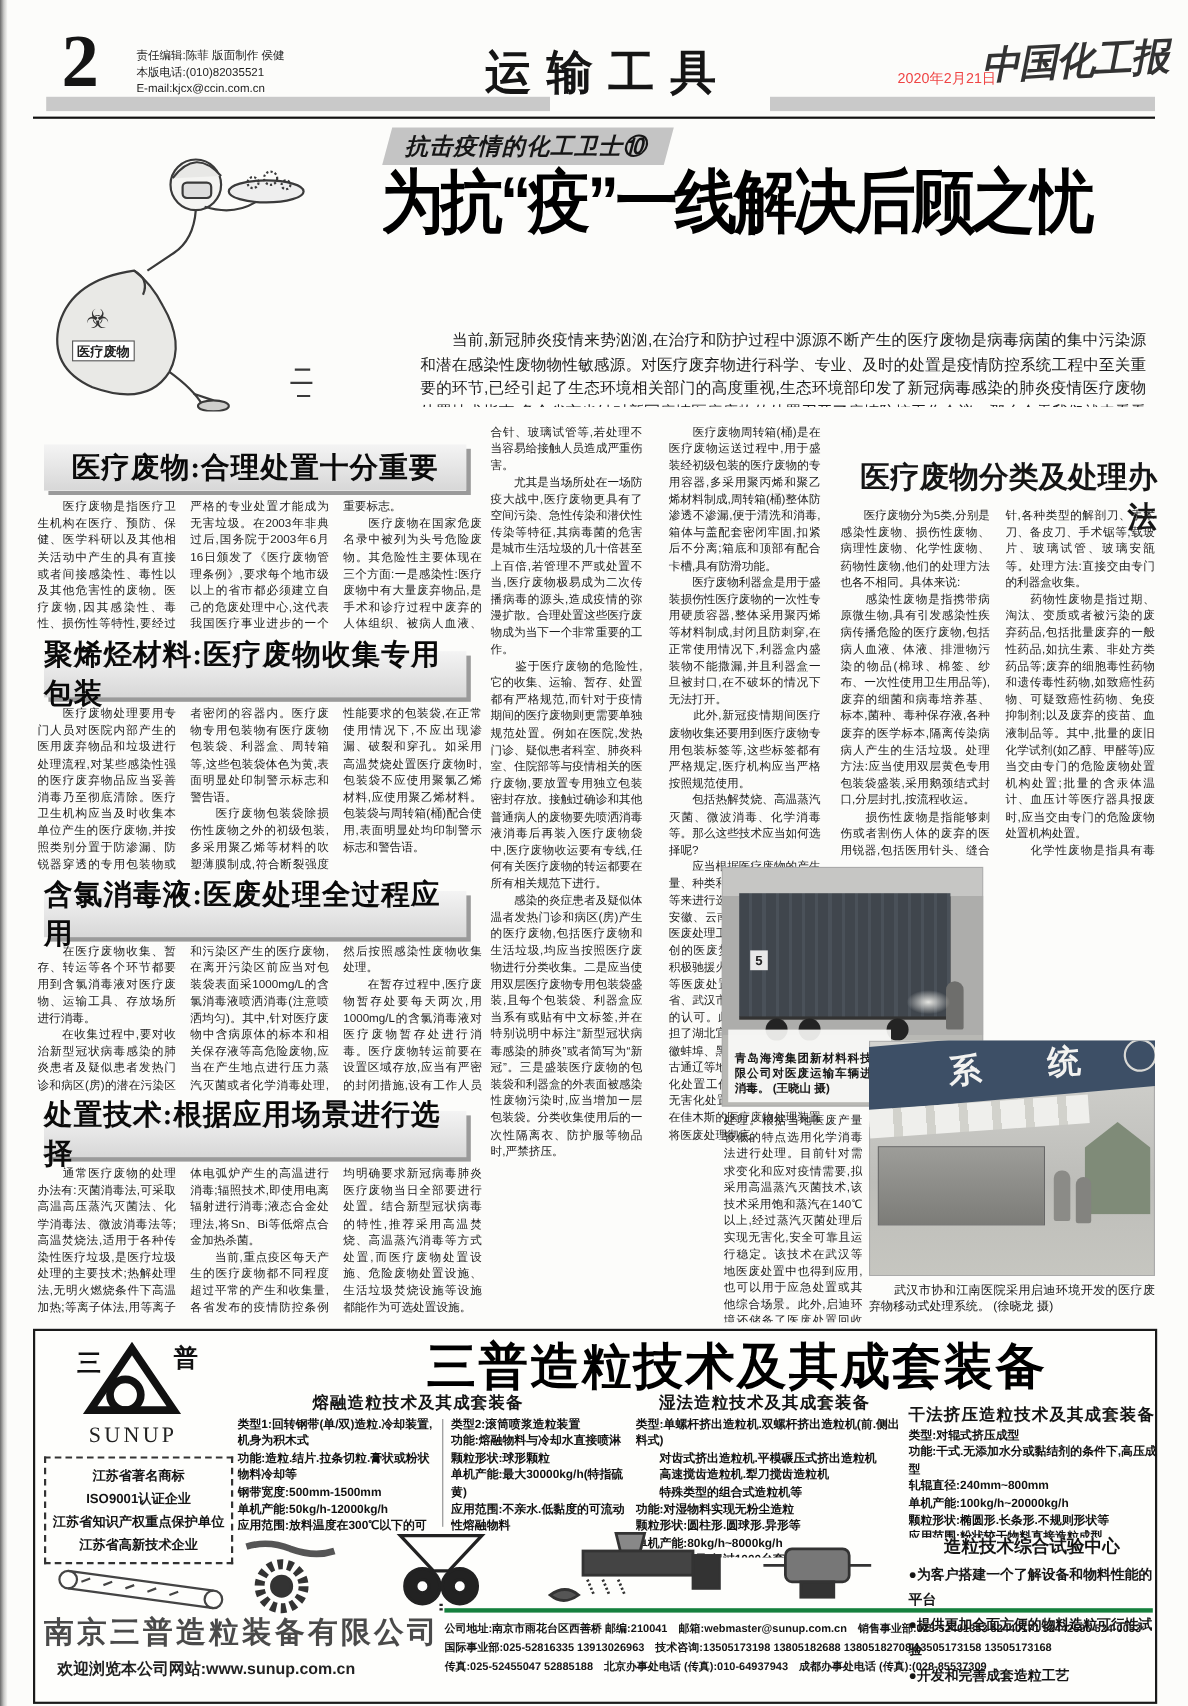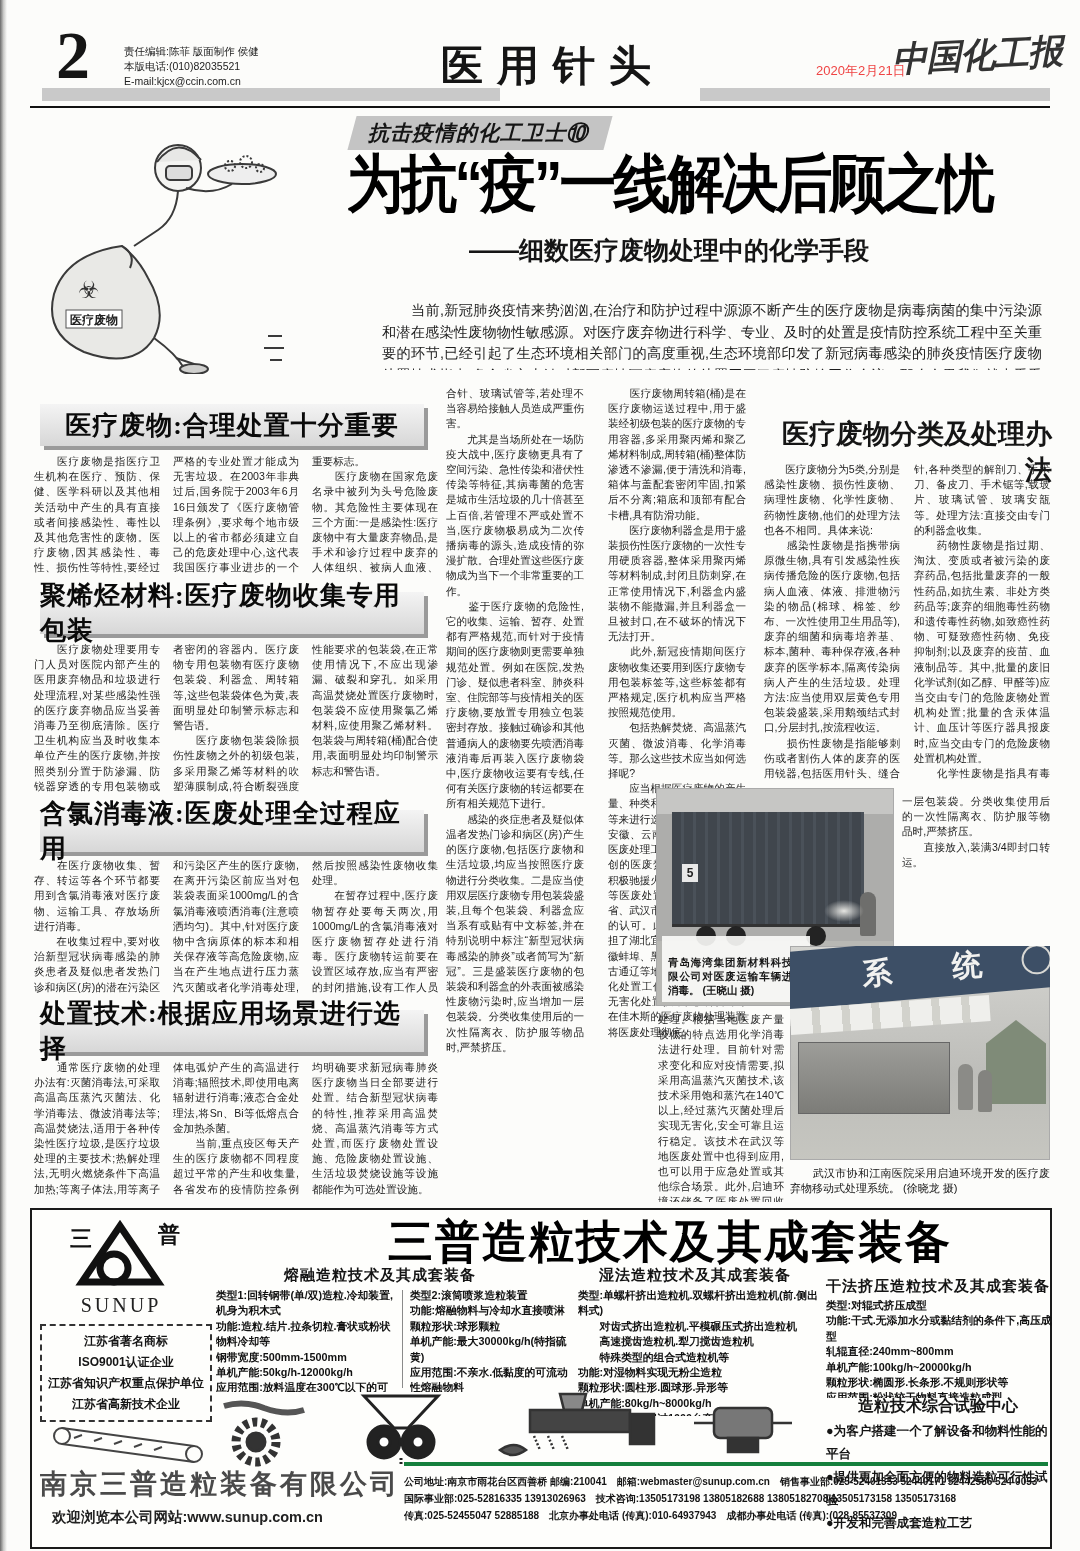"医用针头" div.abs { text: 医用针头 -> 运输工具 }
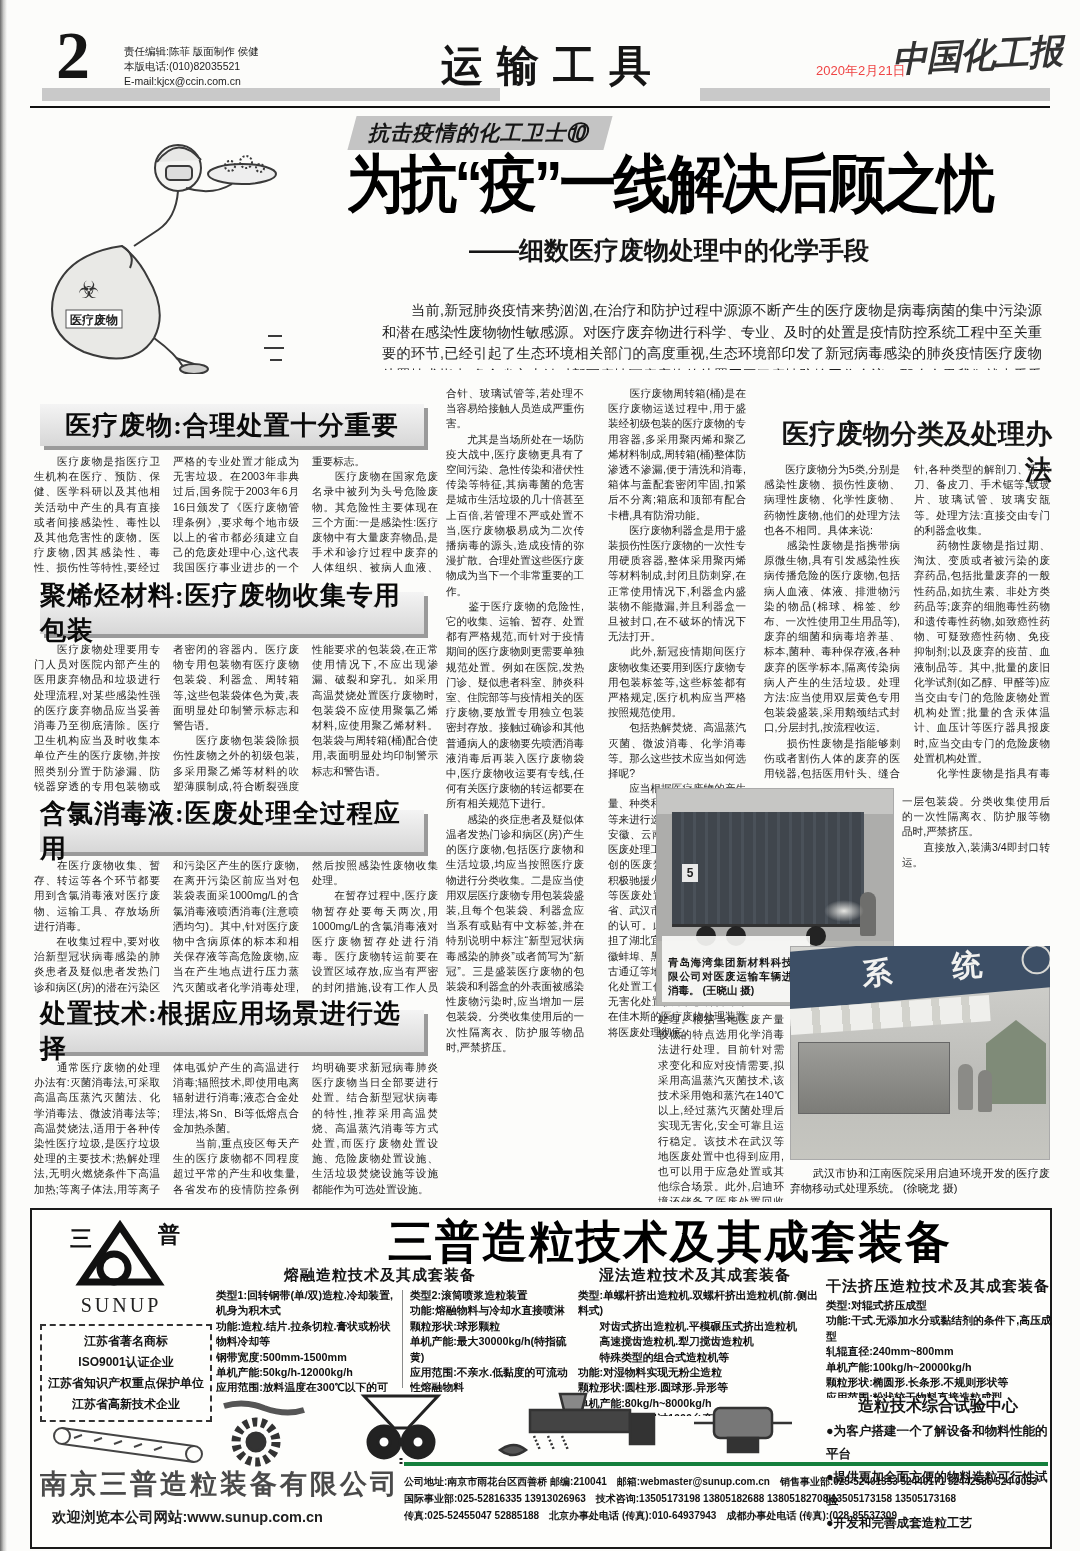"——细数医疗废物处理中的化学手段" div.abs { html: <div>——细数医疗废物处理中的化学手段</div> -> none }
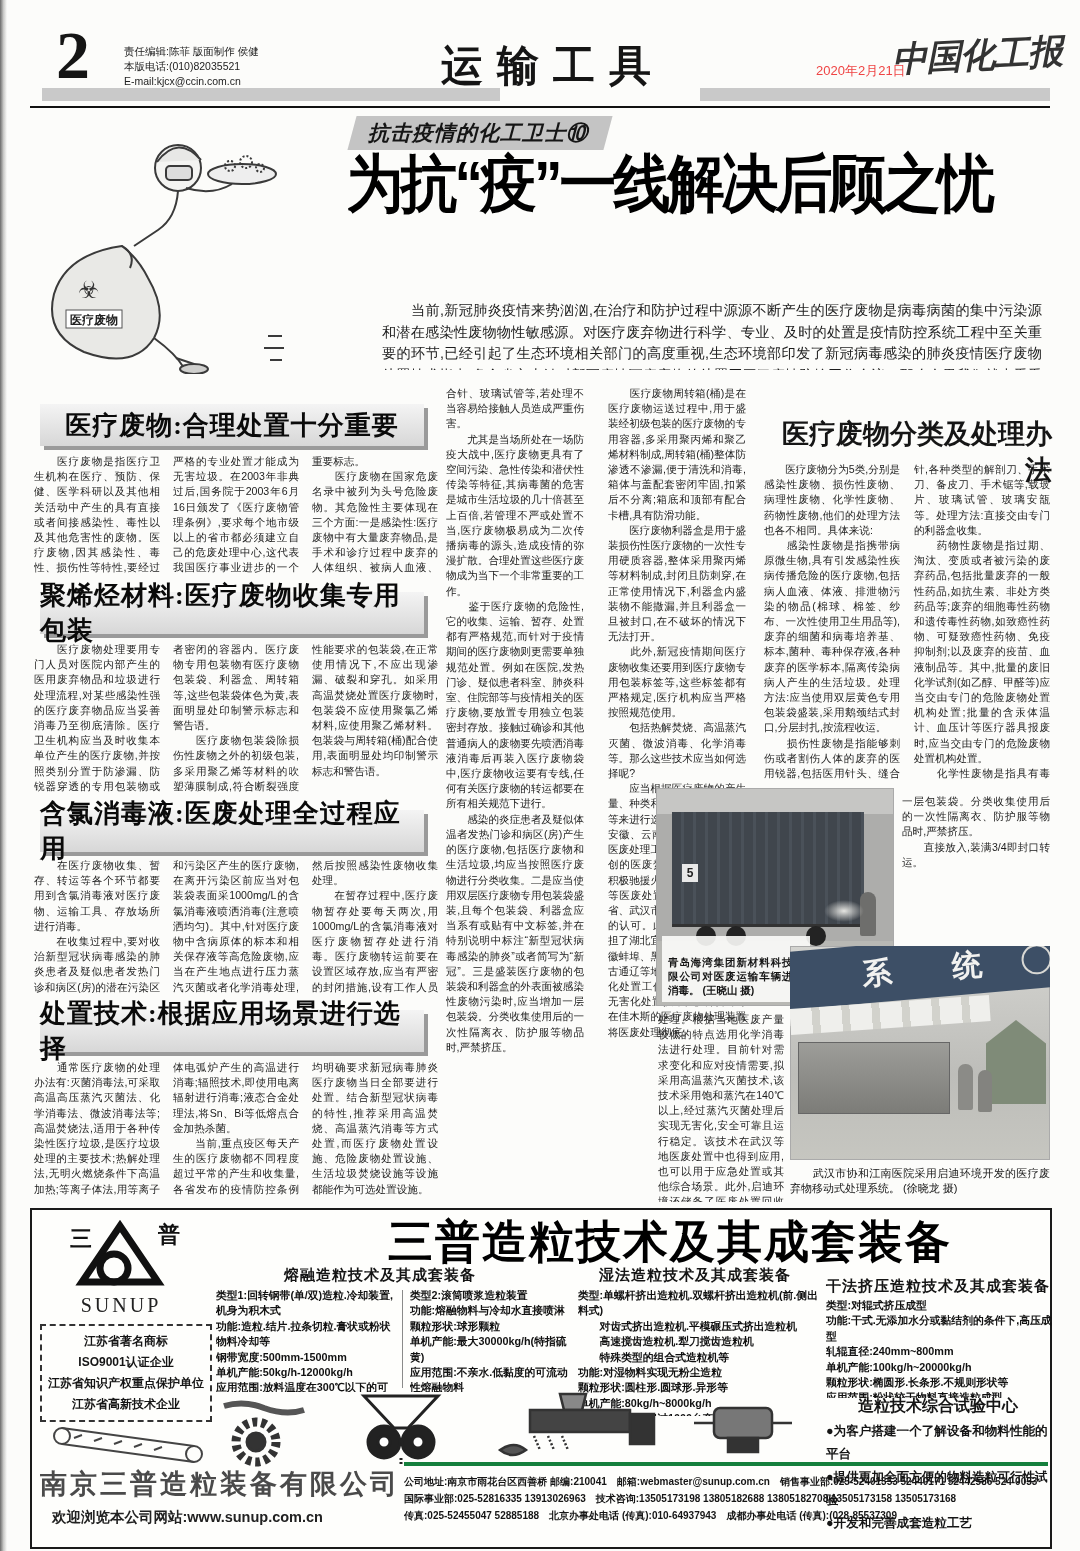"一层包装袋。分类收集使用后的一次性隔离衣、防护服等物品时,严禁挤压。" div.abs { html: <div>一层包装袋。分类收集使用后的一次性隔离衣、防护服等物品时,严禁挤压。 直接放入,装满3/4即封口转运。</div> -> none }
